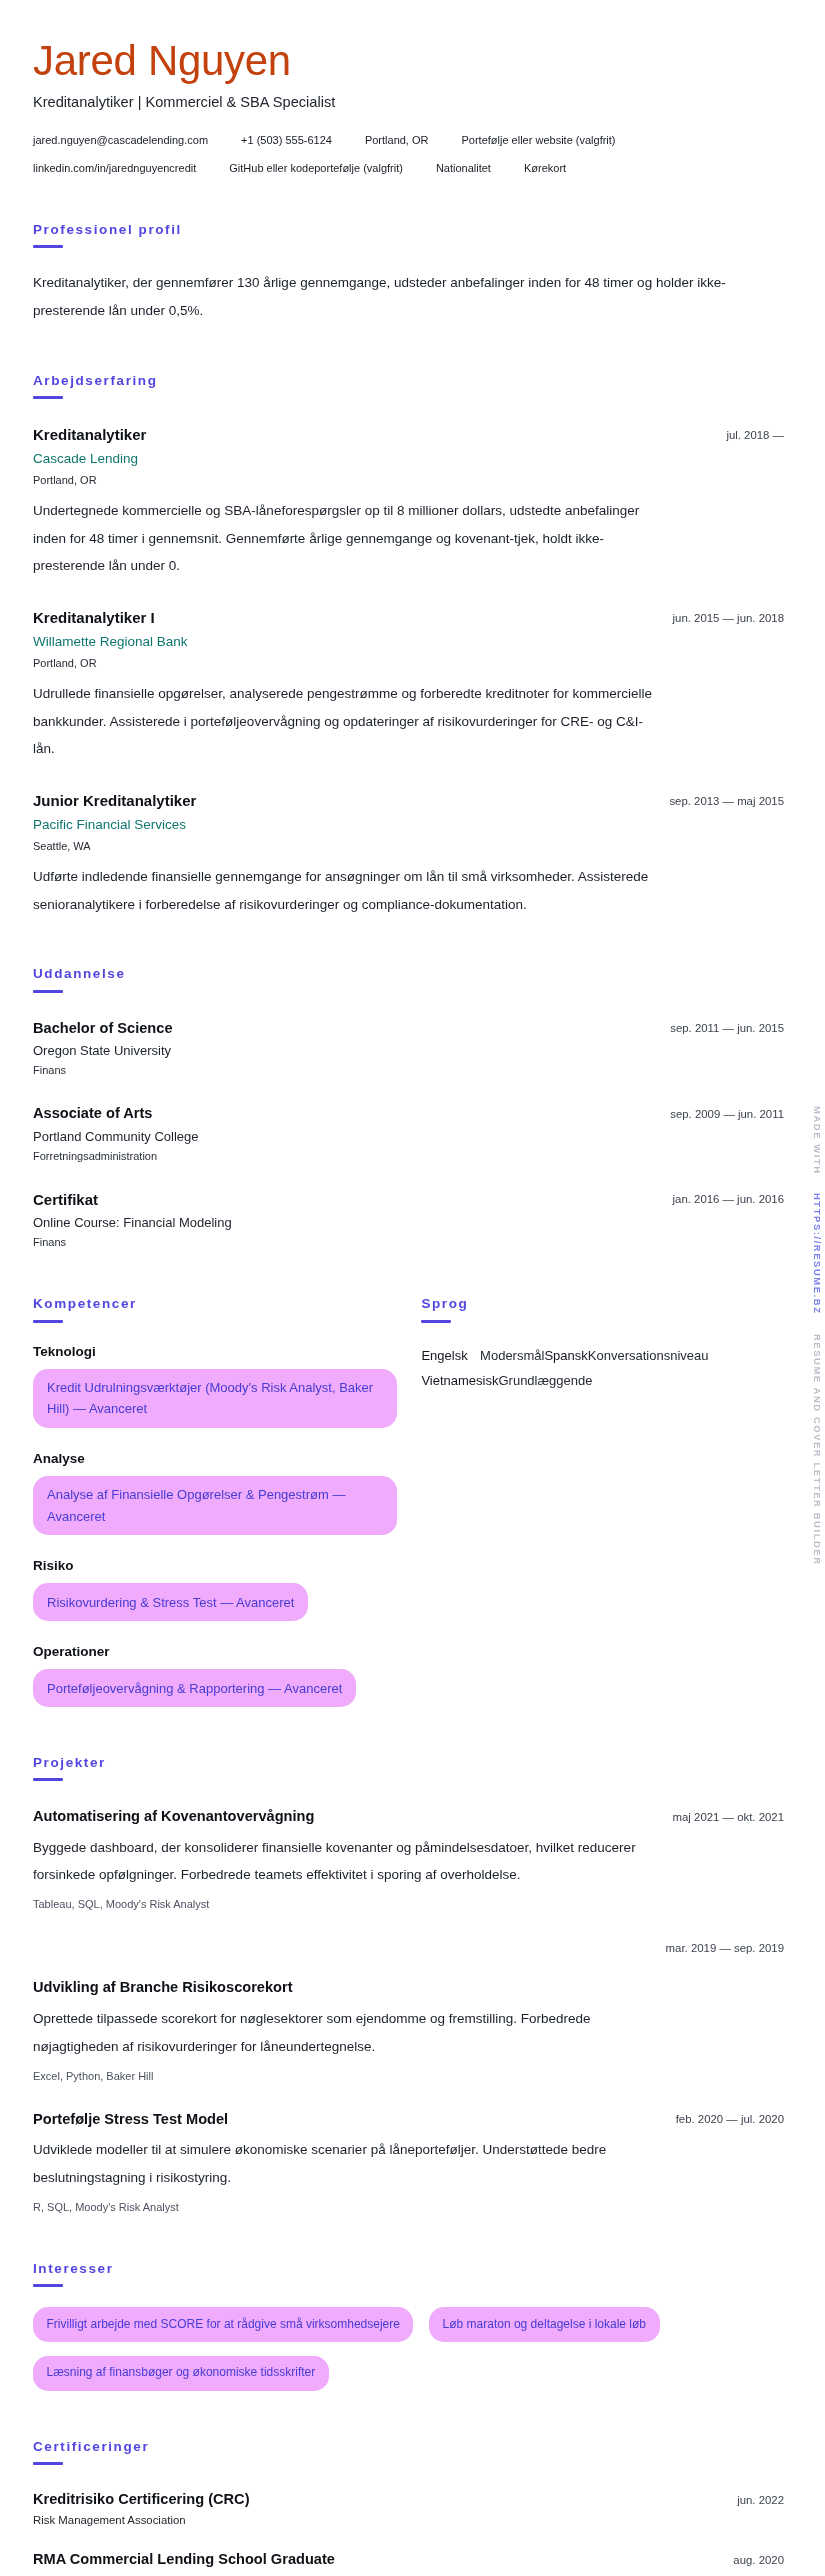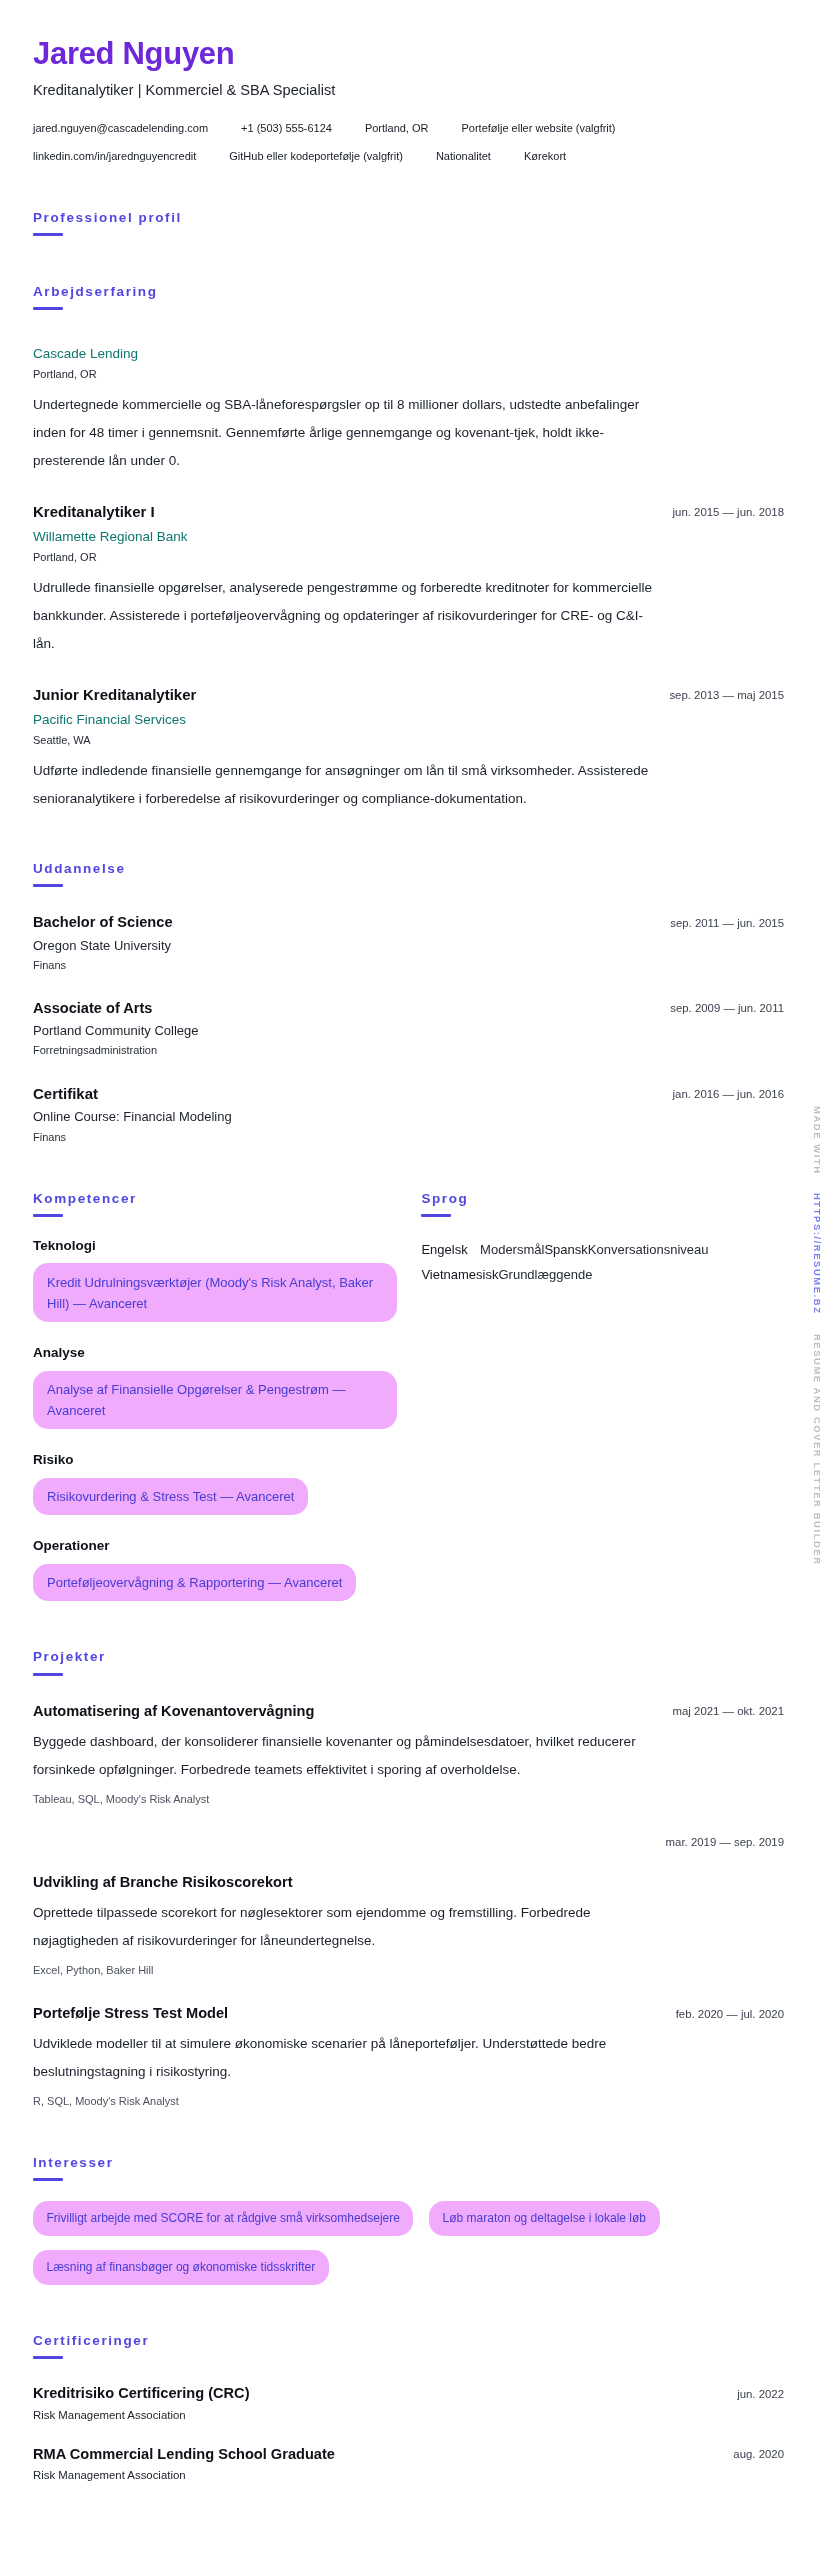"Jared Nguyen" .name { color: #6d28d9 -> #c2410c; font-size: 31px -> 42px; font-weight: 700 -> 400 }
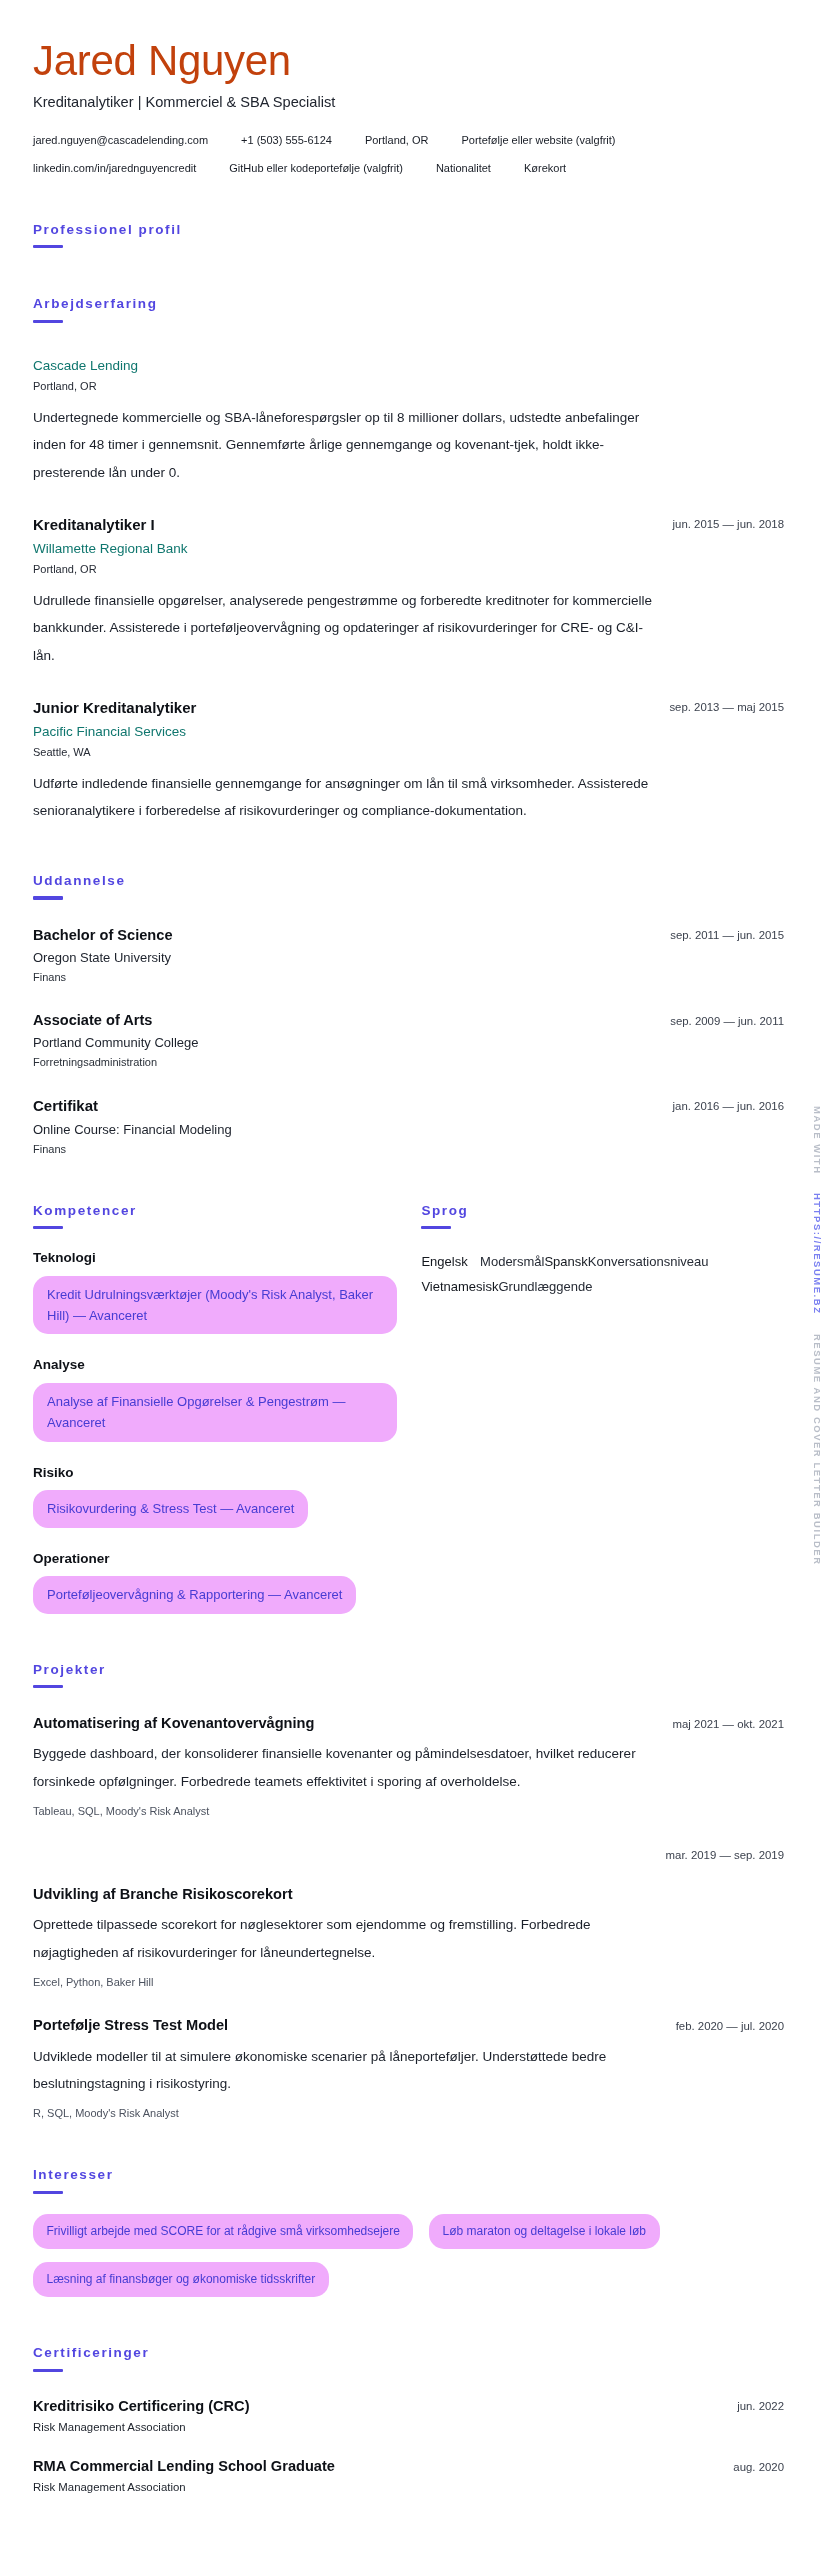"Kreditanalytiker, der gennemfører 130" p.summary { html: none -> <p>Kreditanalytiker, der gennemfører 130 årlige gennemgange, udsteder anbefalinger inden for 48 timer og holder ikke-presterende lån under 0,5%.</p> }
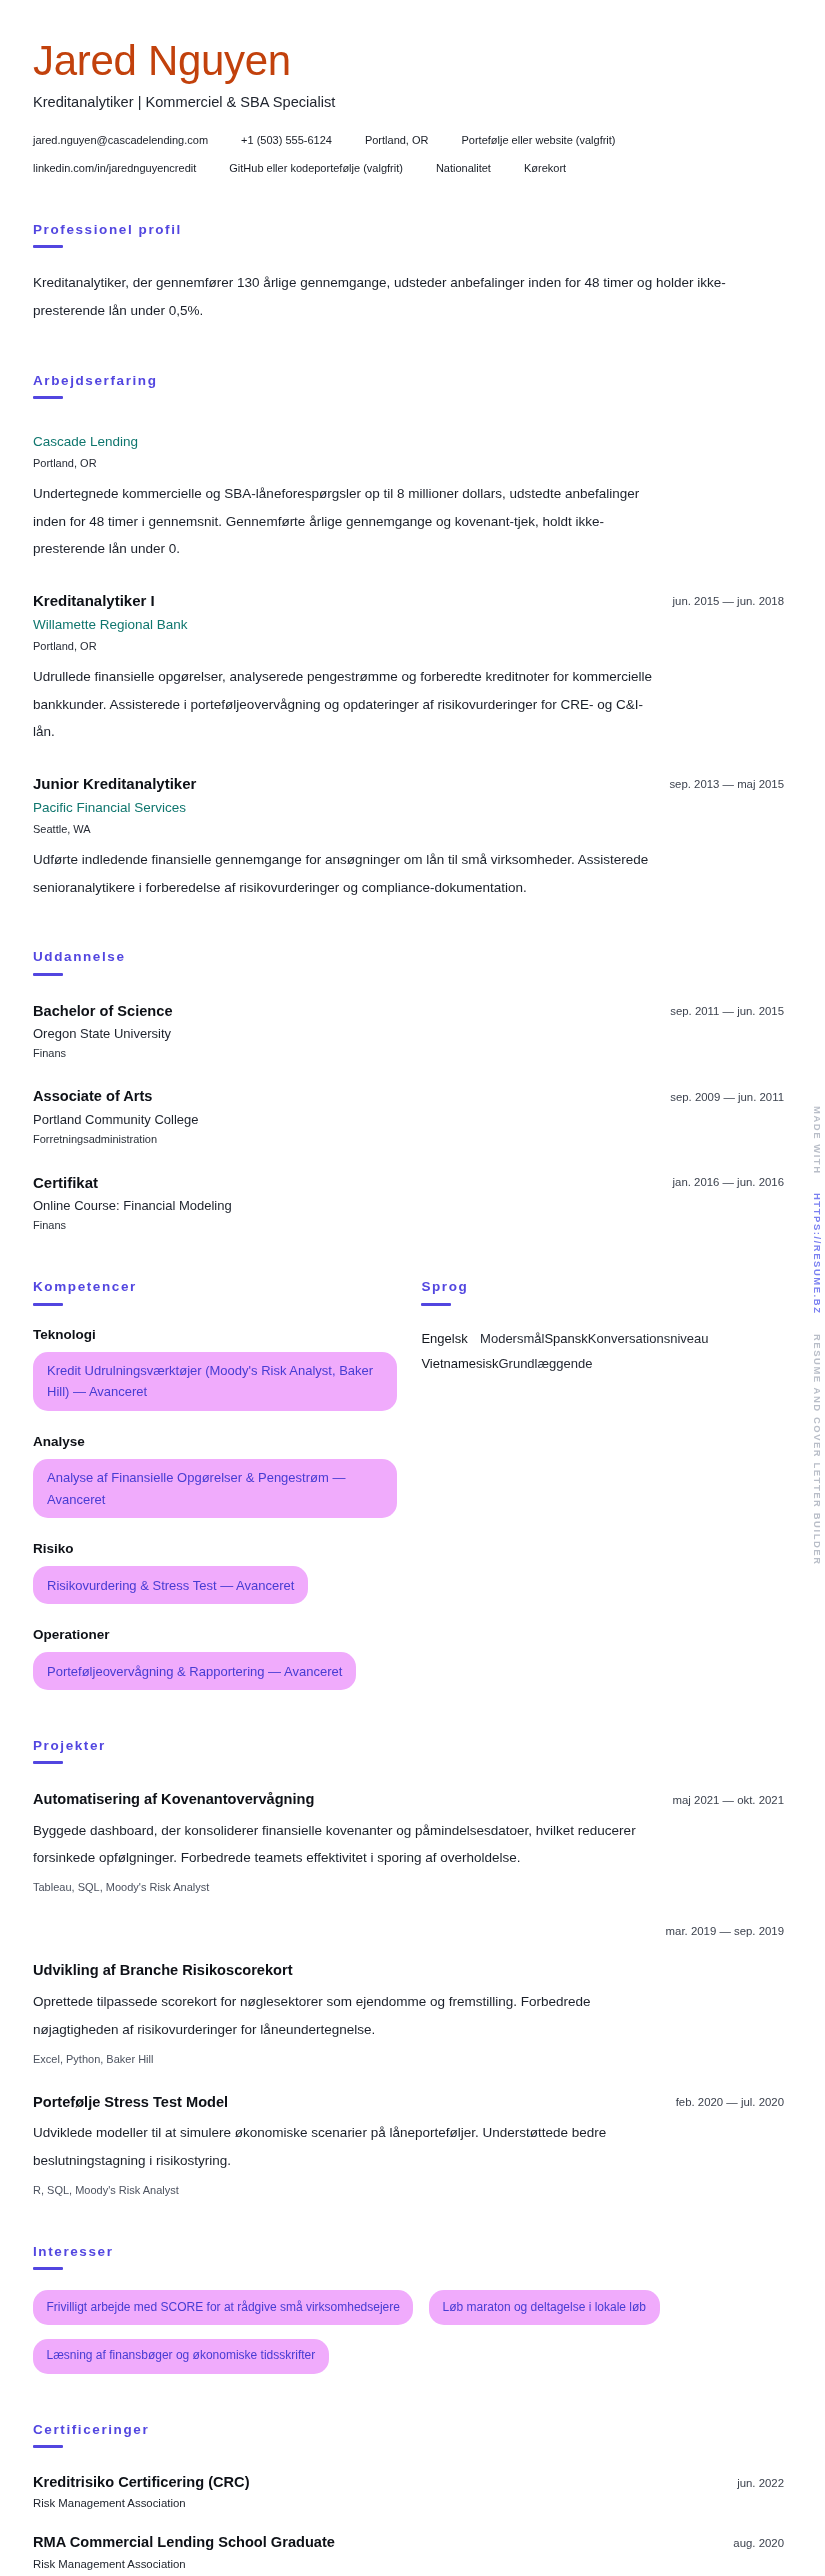"Kreditanalytiker" div.item-head { html: none -> <div> <div>Kreditanalytiker</div> <div>jul. 2018 —</div> </div> }
